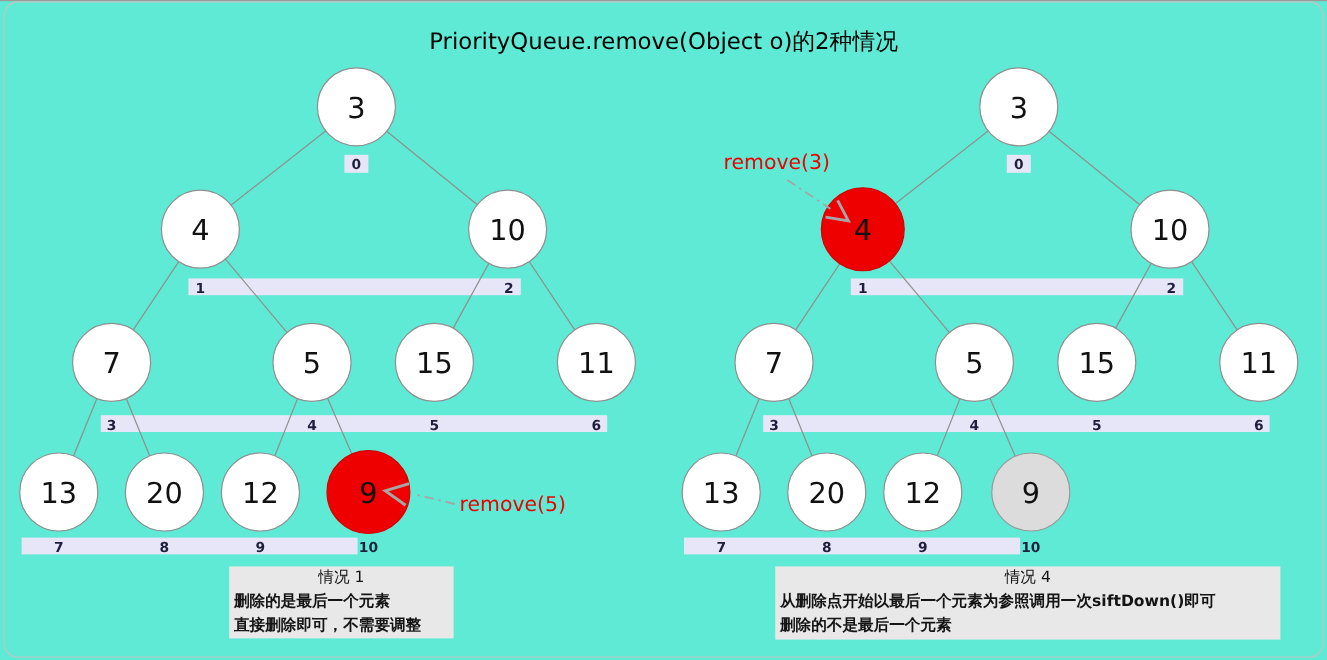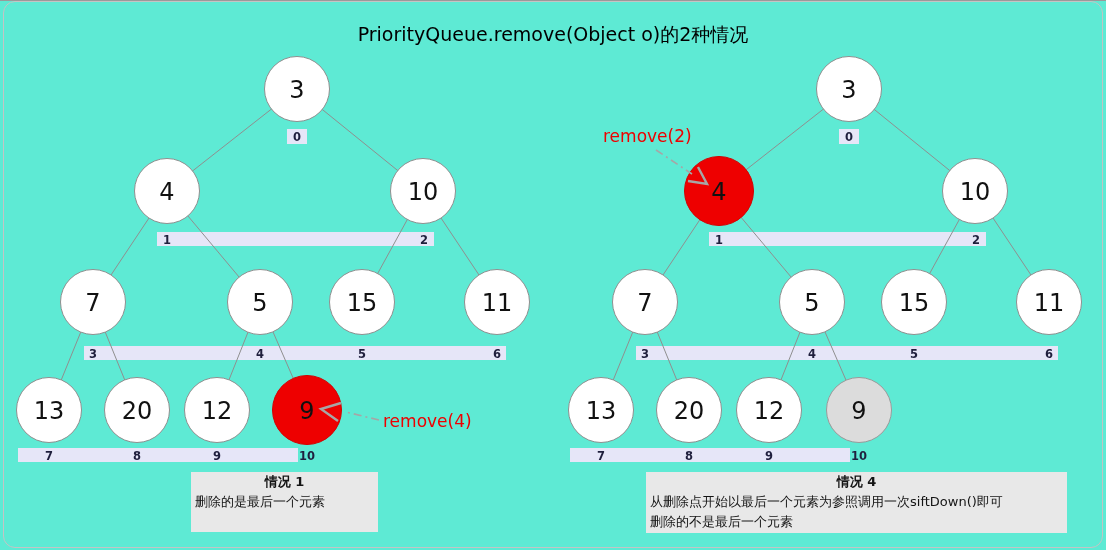"remove(2)" div.remove-label { text: 2 -> 3 }
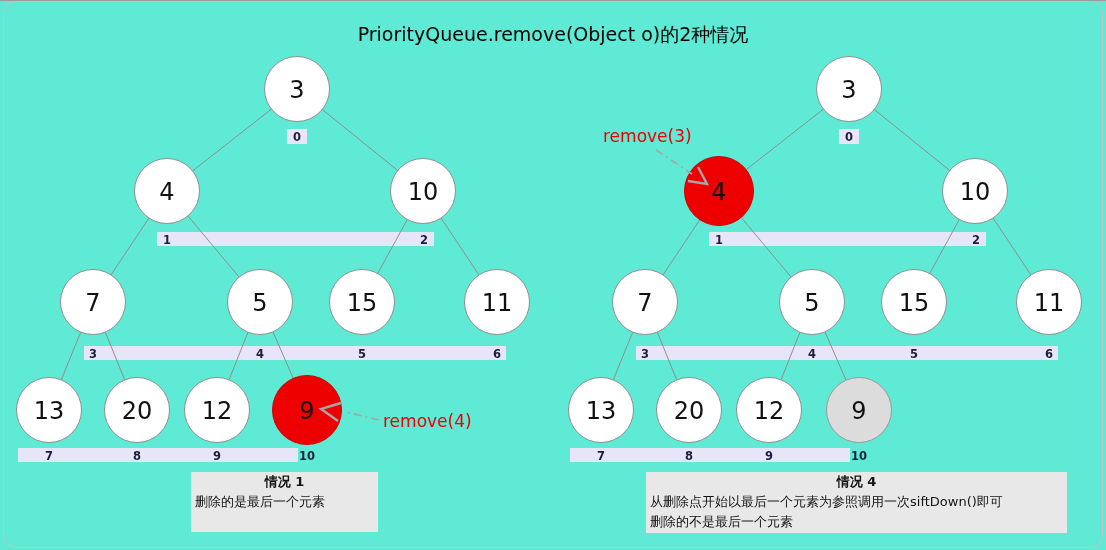"remove(4)" div.remove-label { text: 4 -> 5 }
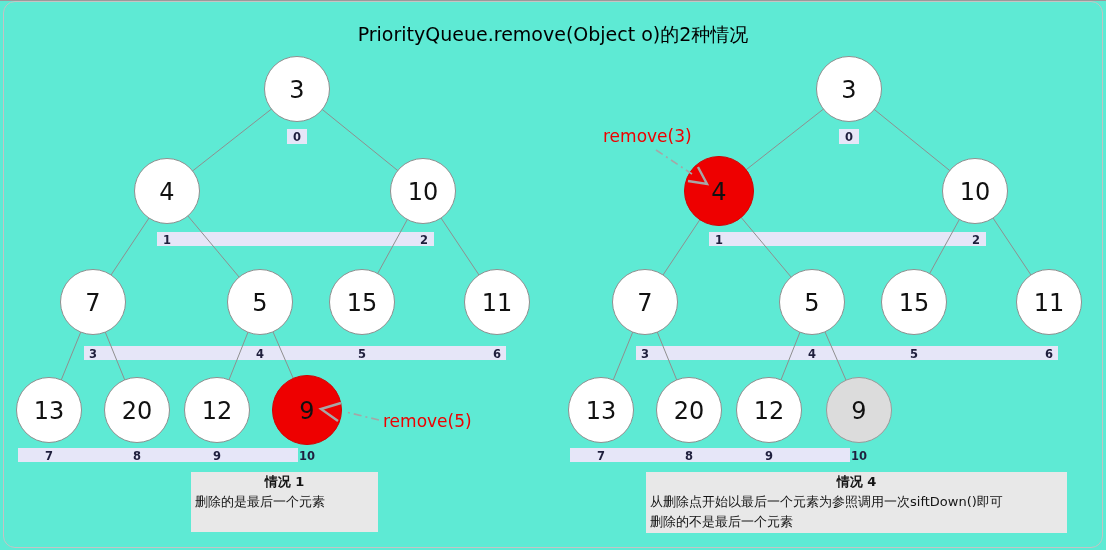"情况 1" .cap-title { font-weight: bold -> none }
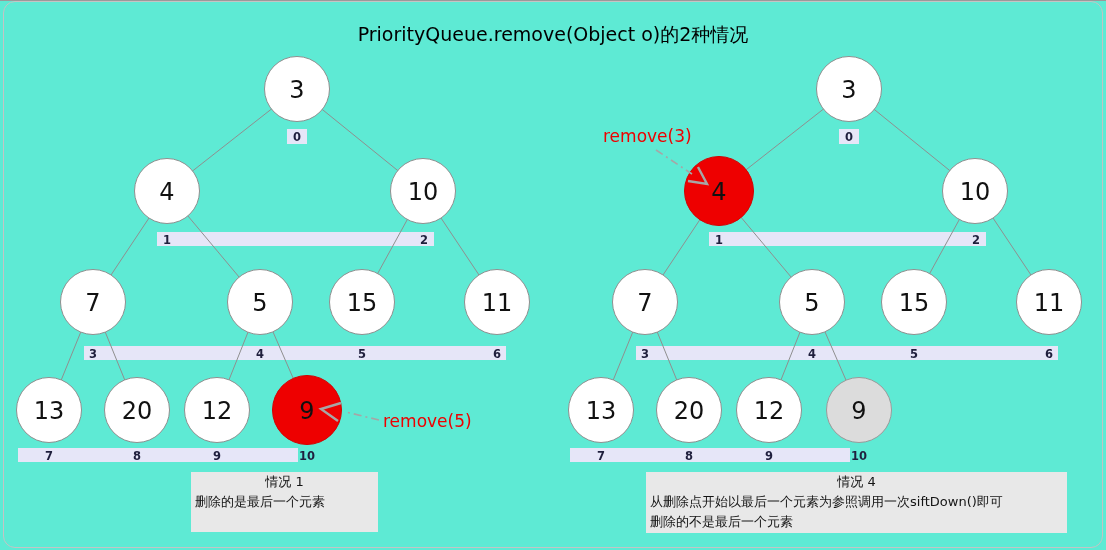"删除的是最后一个元素" .cap-line { font-weight: none -> bold }
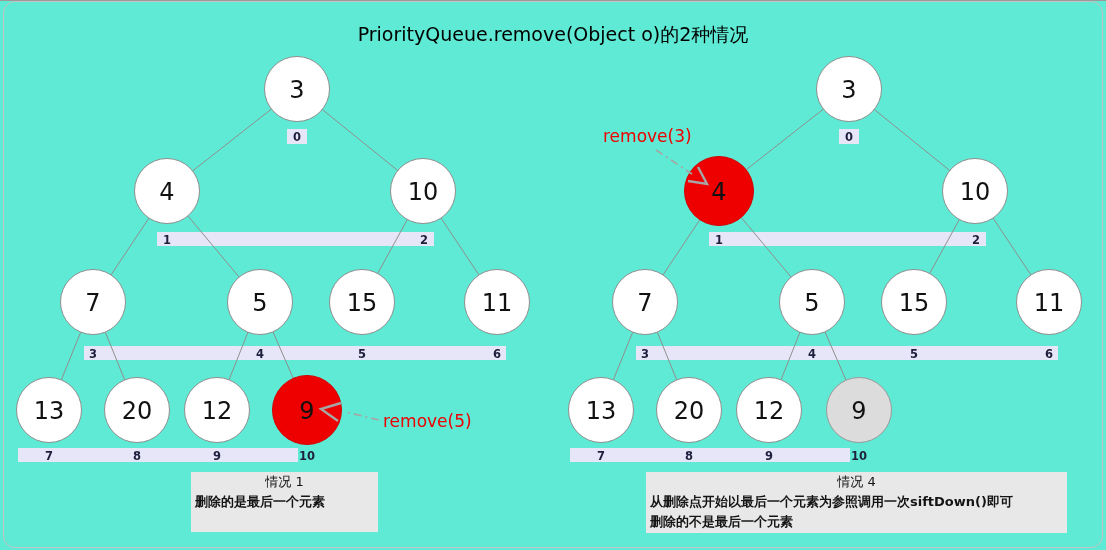"直接删除即可，不需要调整" div.cap-line { html: none -> <div>直接删除即可，不需要调整</div> }
